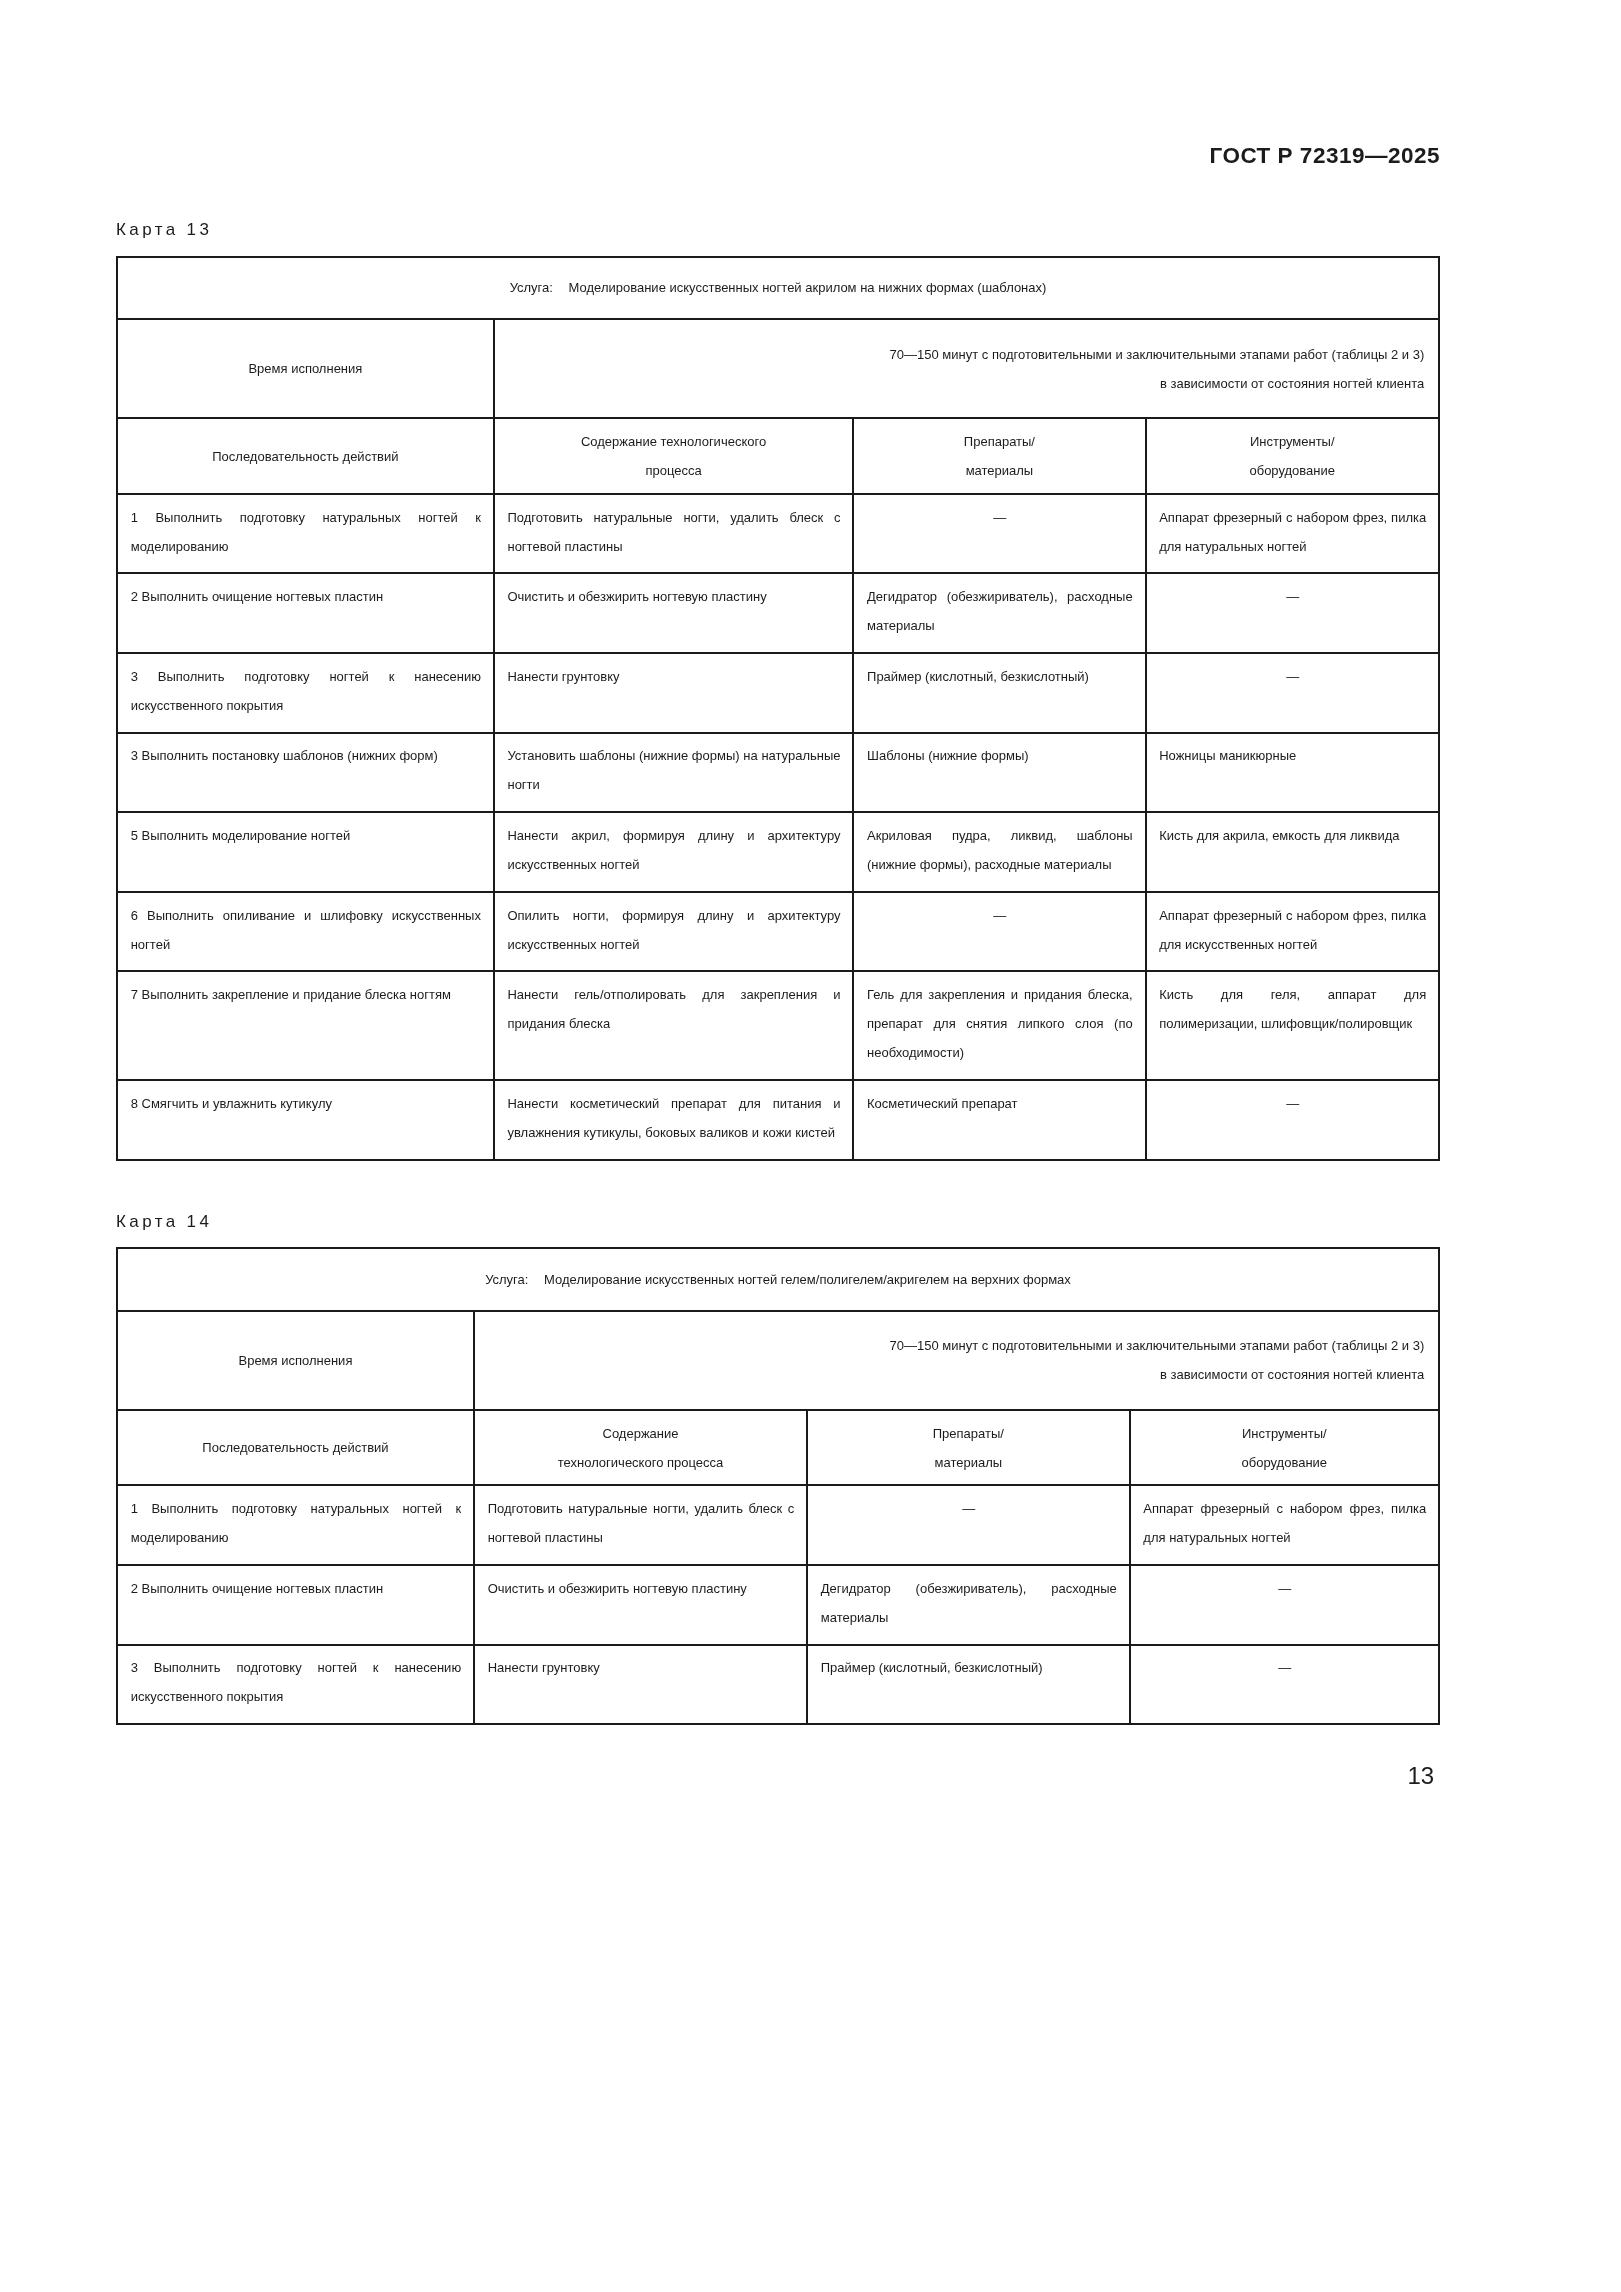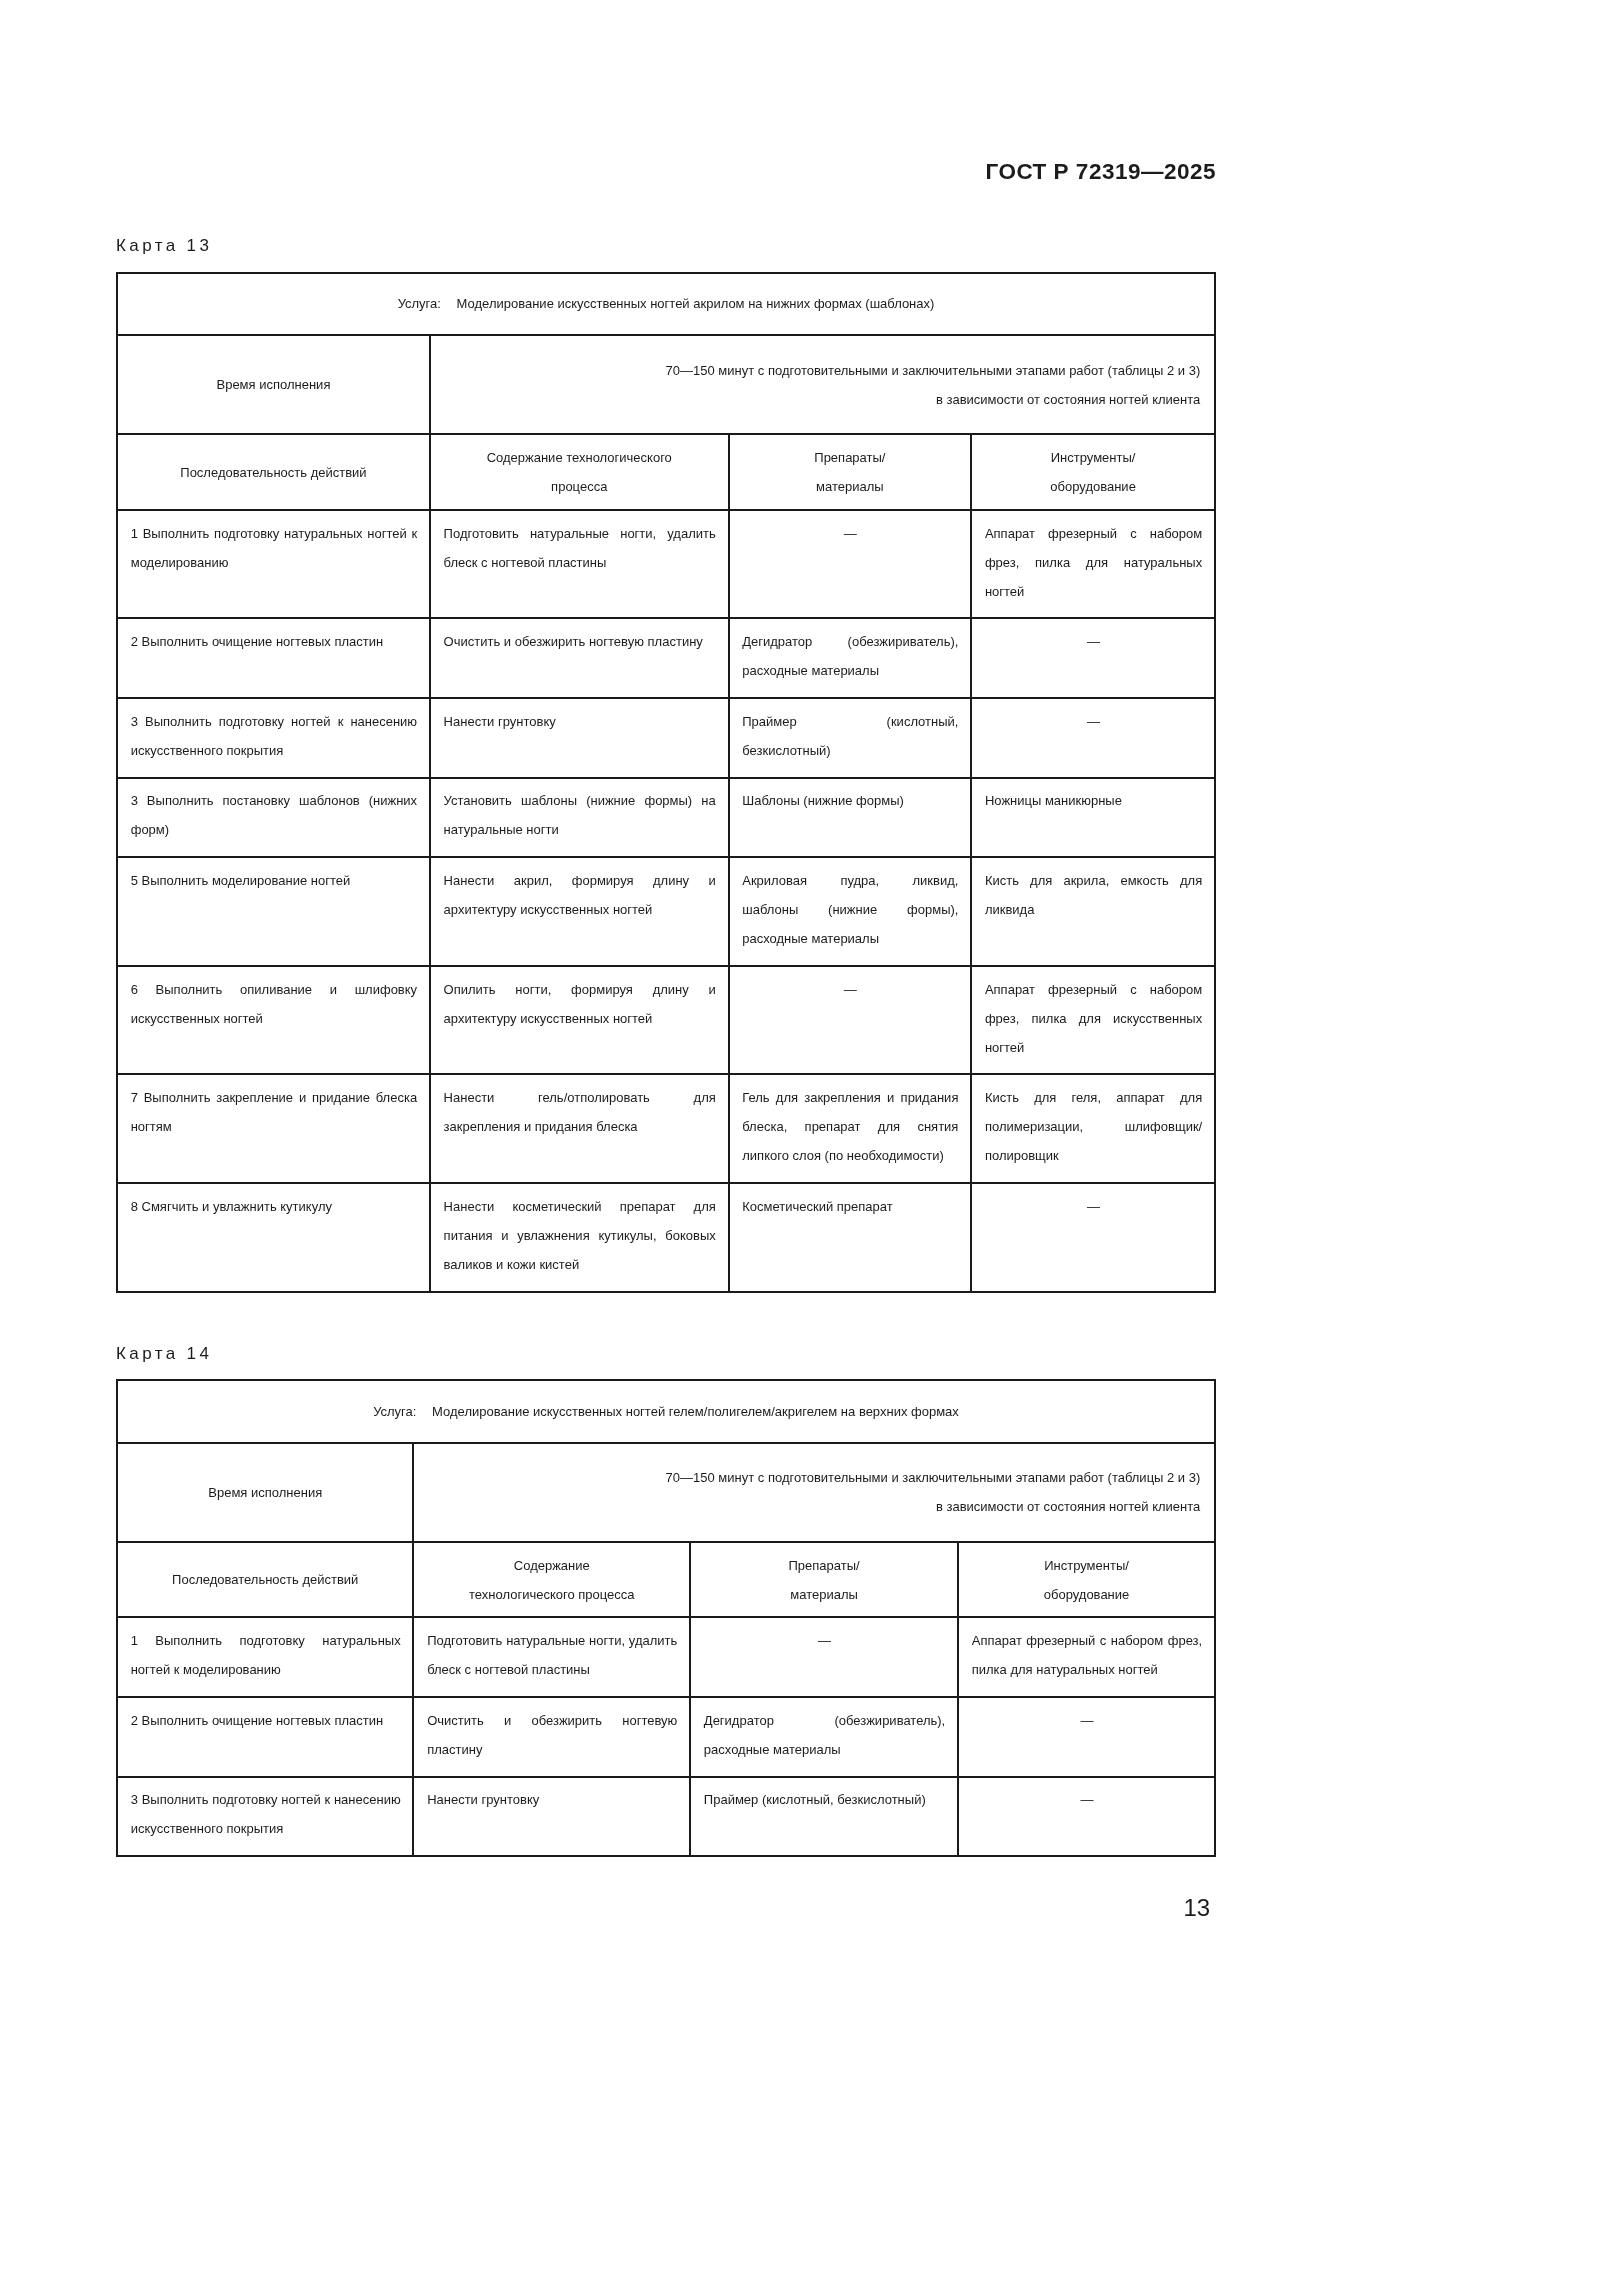"ГОСТ Р 72319—2025" .content { top: 16px -> 0; width: 1100px -> 1324px }
